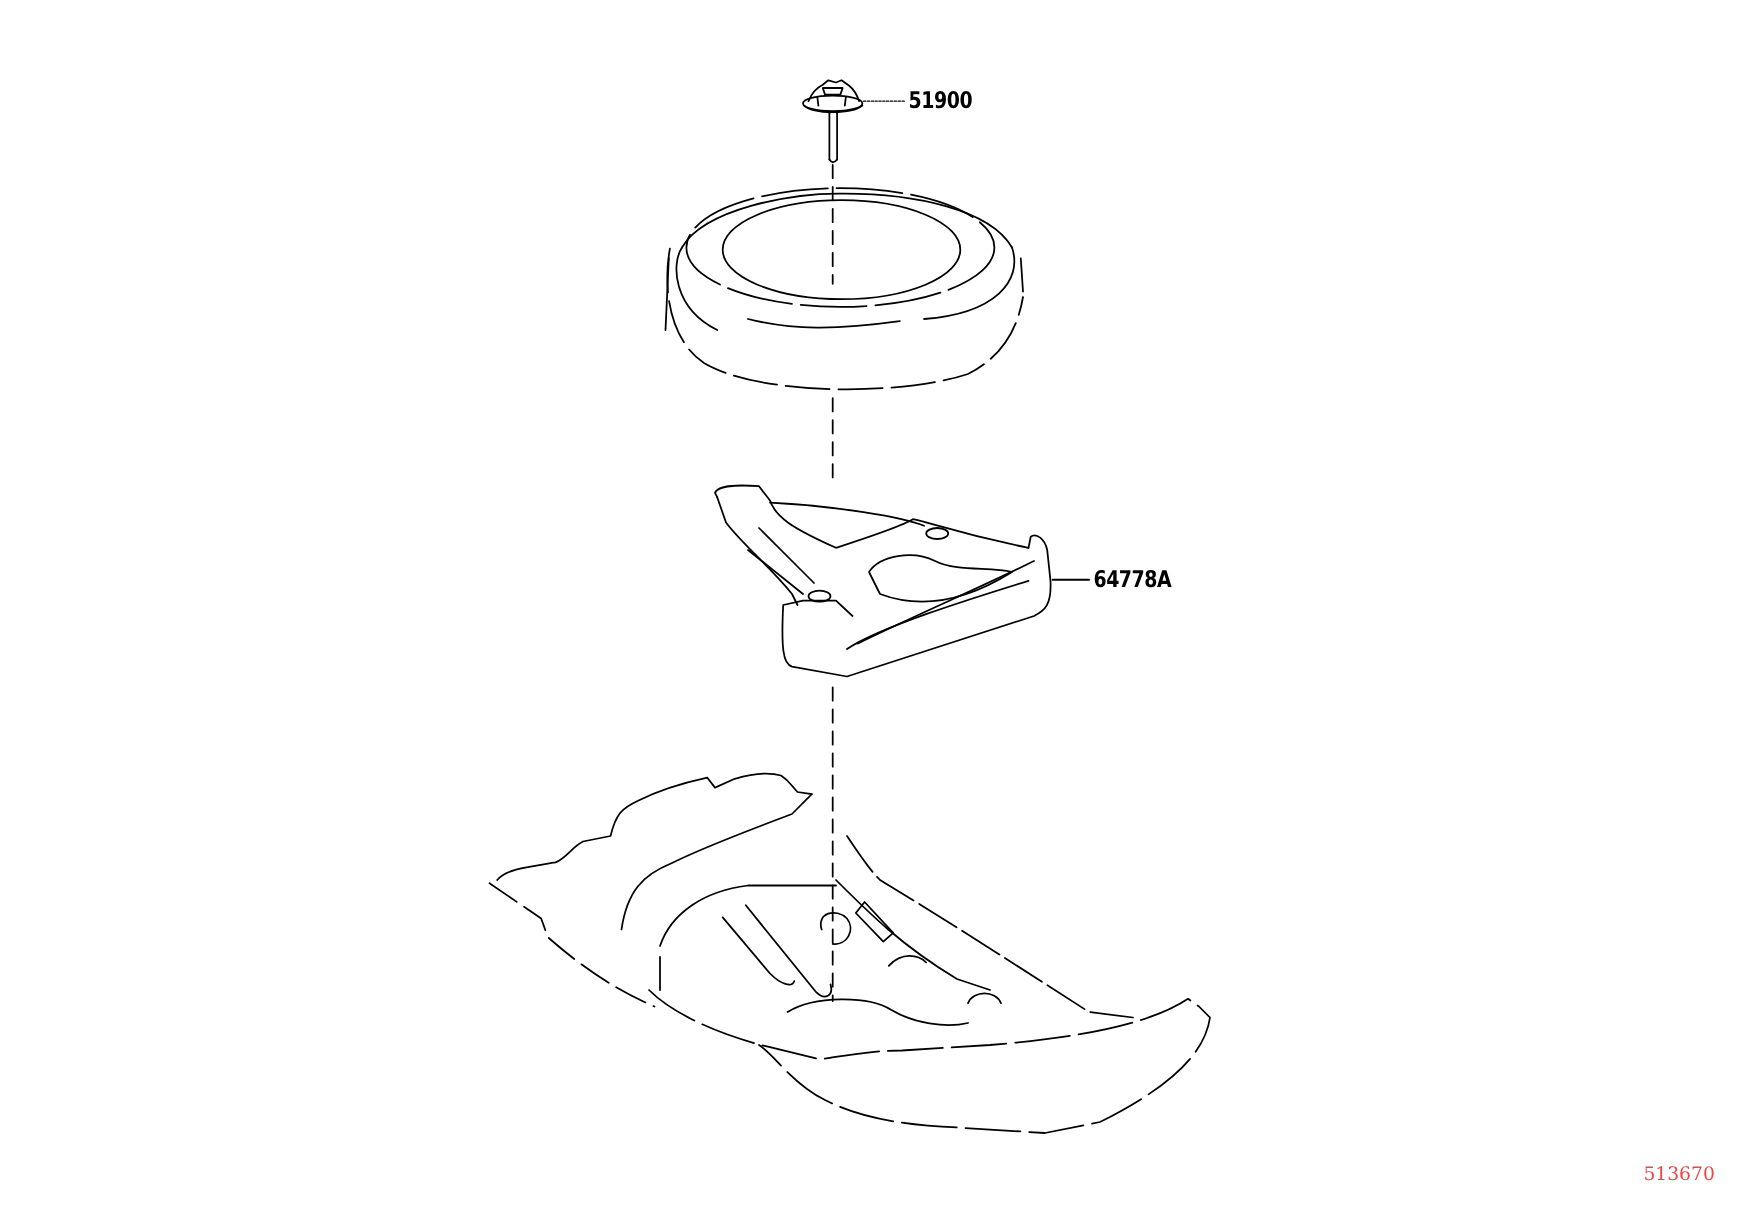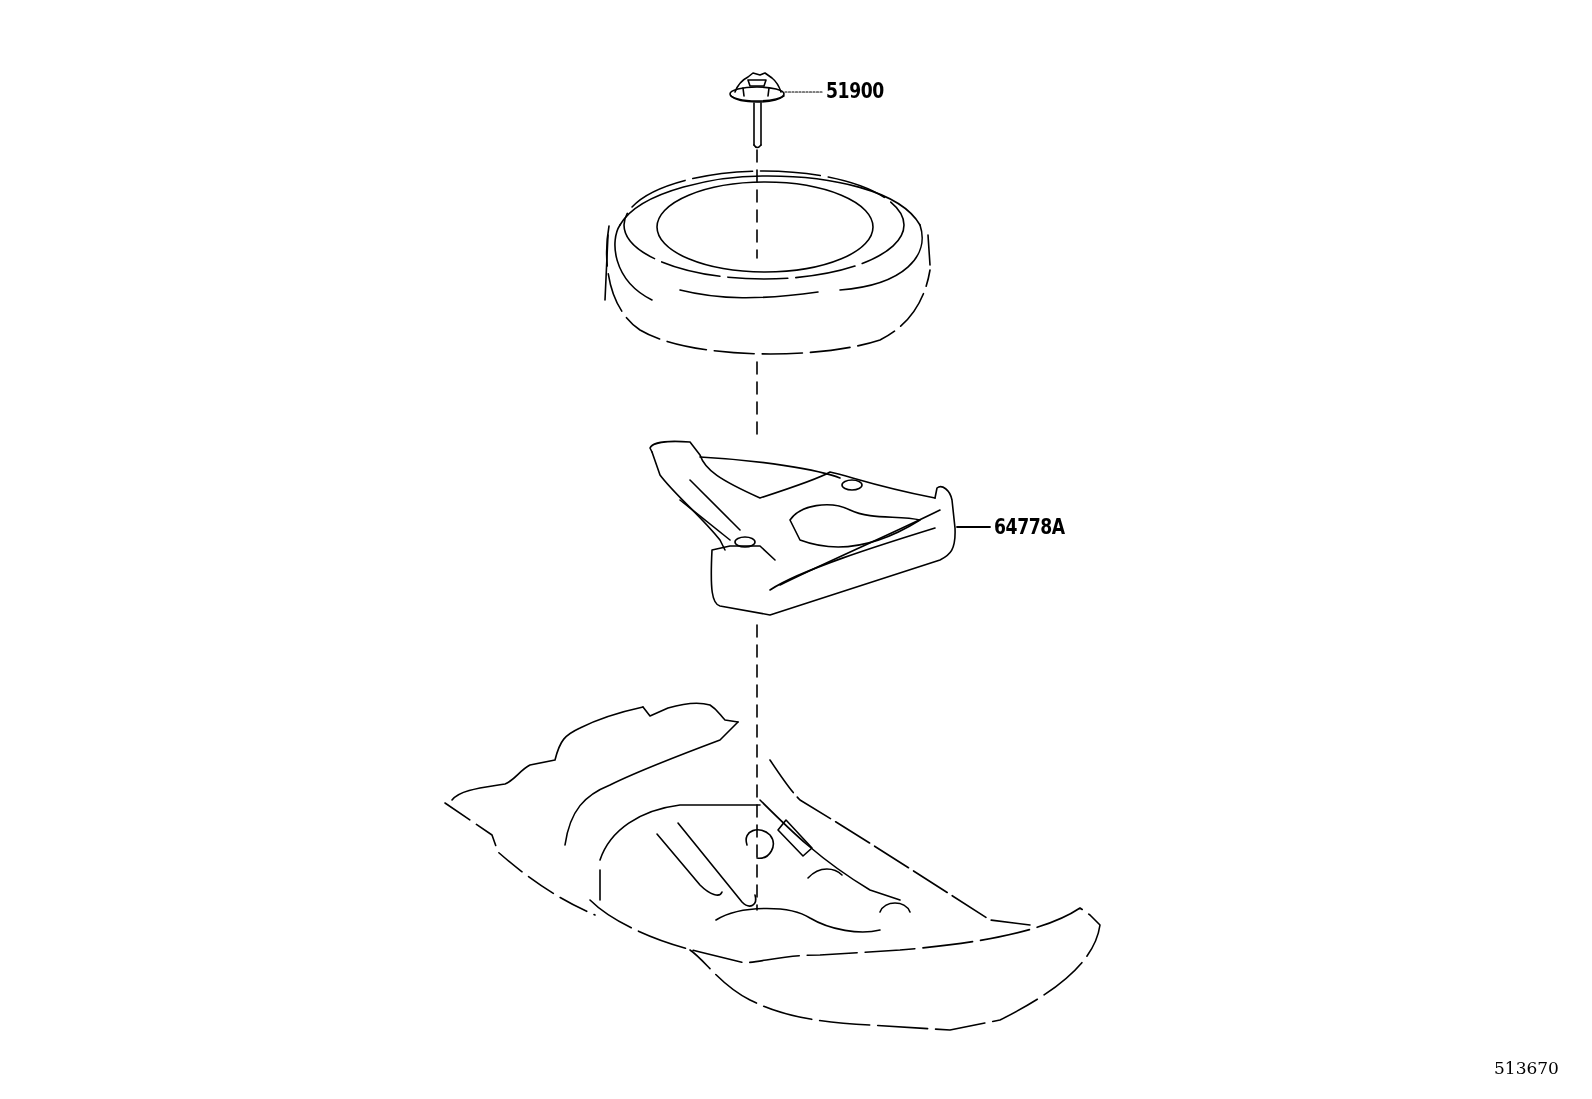"513670" .figno { color: #000000 -> #ef4444 }
